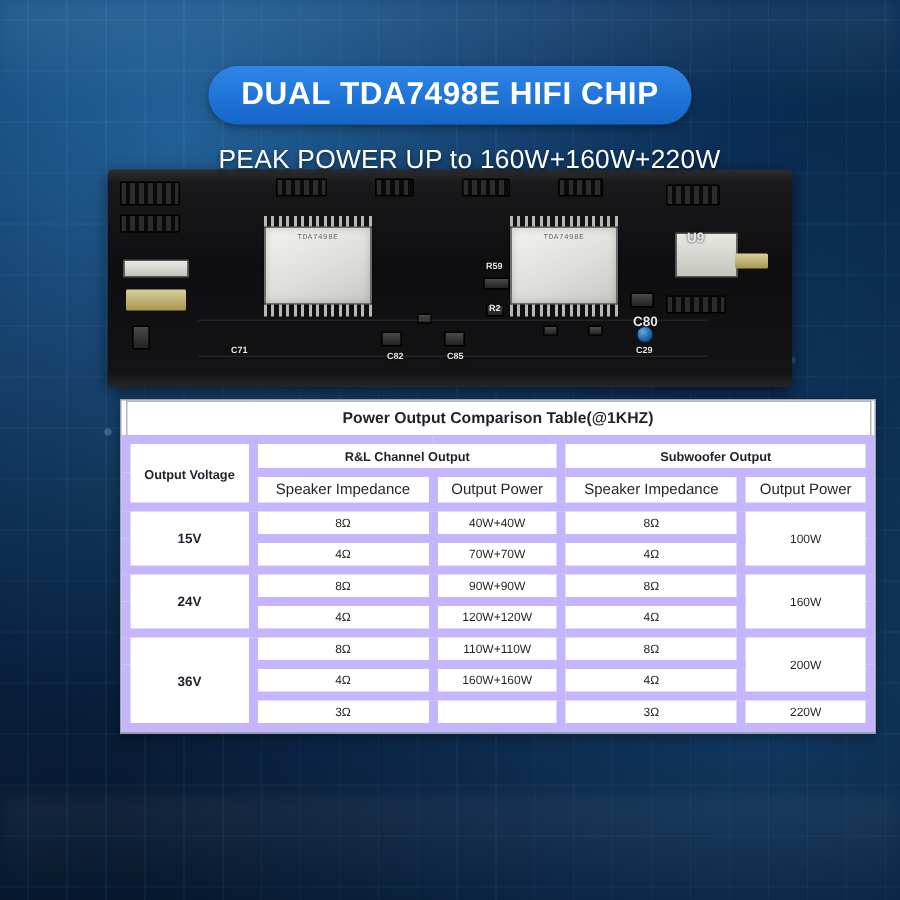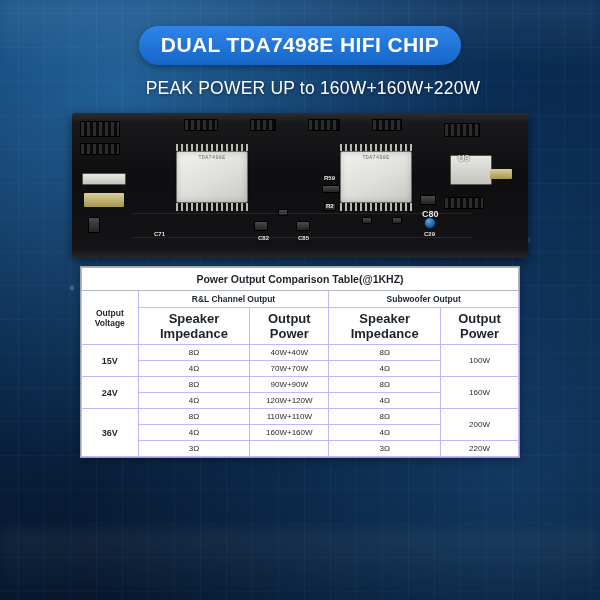"DUAL TDA7498E HIFI CHIP" .title-pill { margin-top: none -> 18px }
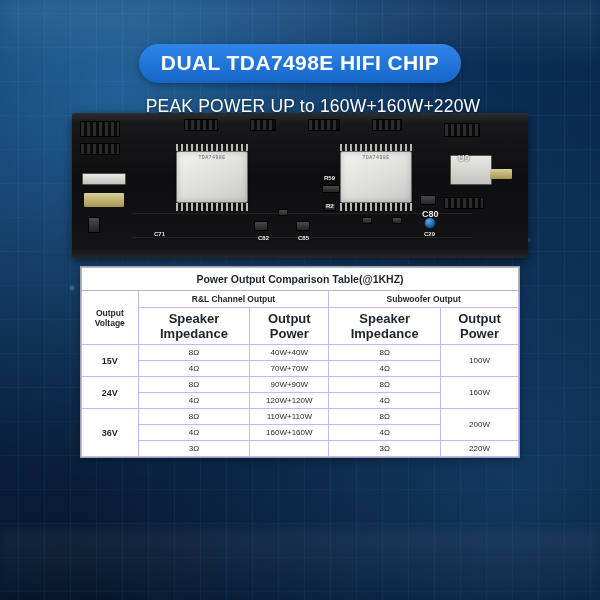"Power Output Comparison Table(@1KHZ)" .table-card { width: 440px -> 504px }
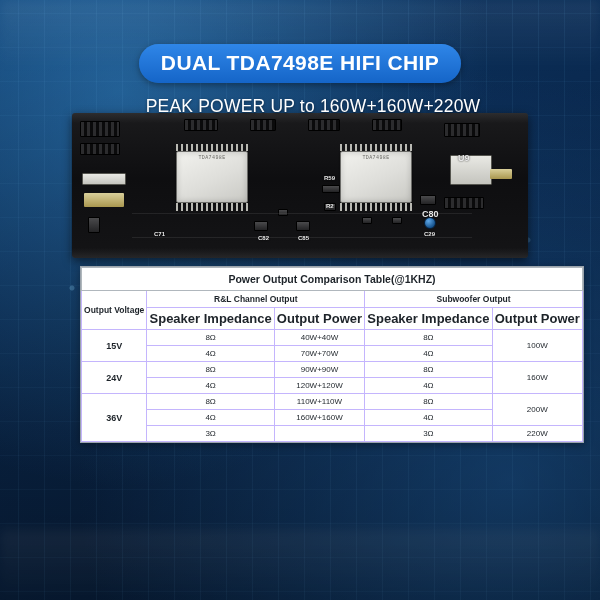"R&L Channel Output" th, td { border: 1px solid #c4b5fd -> 6px solid #c4b5fd }
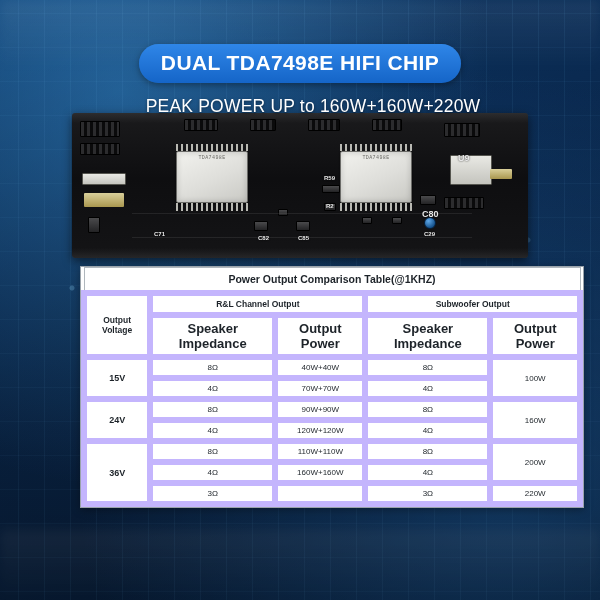"Speaker Impedance" .hdr-sub { font-size: 13px -> 10px; font-weight: bold -> normal }
